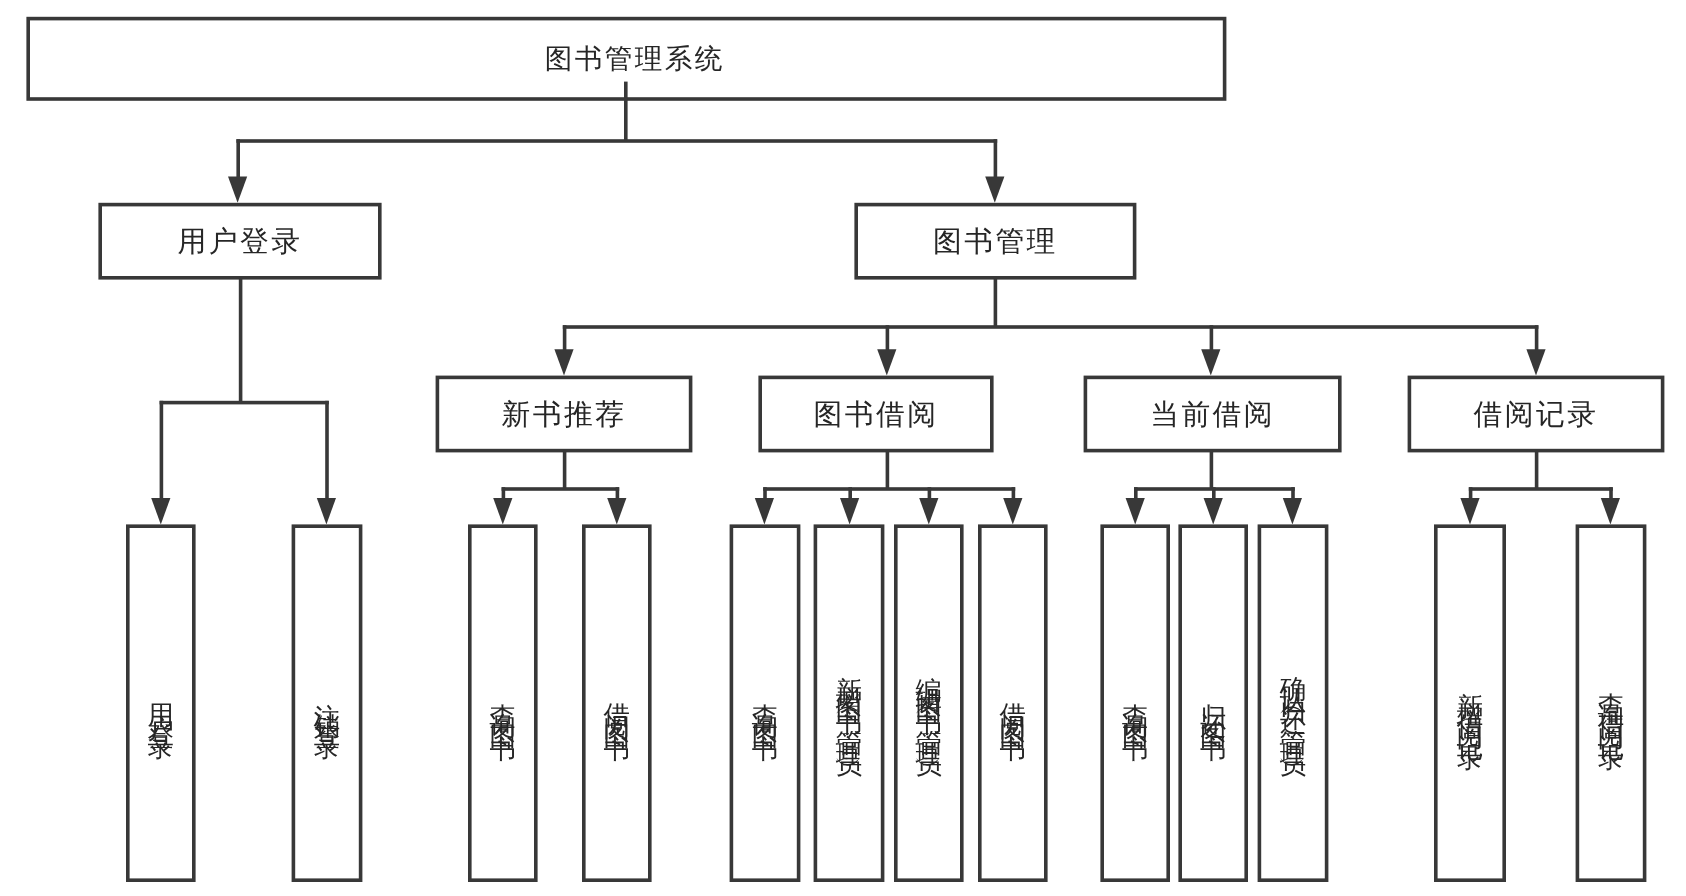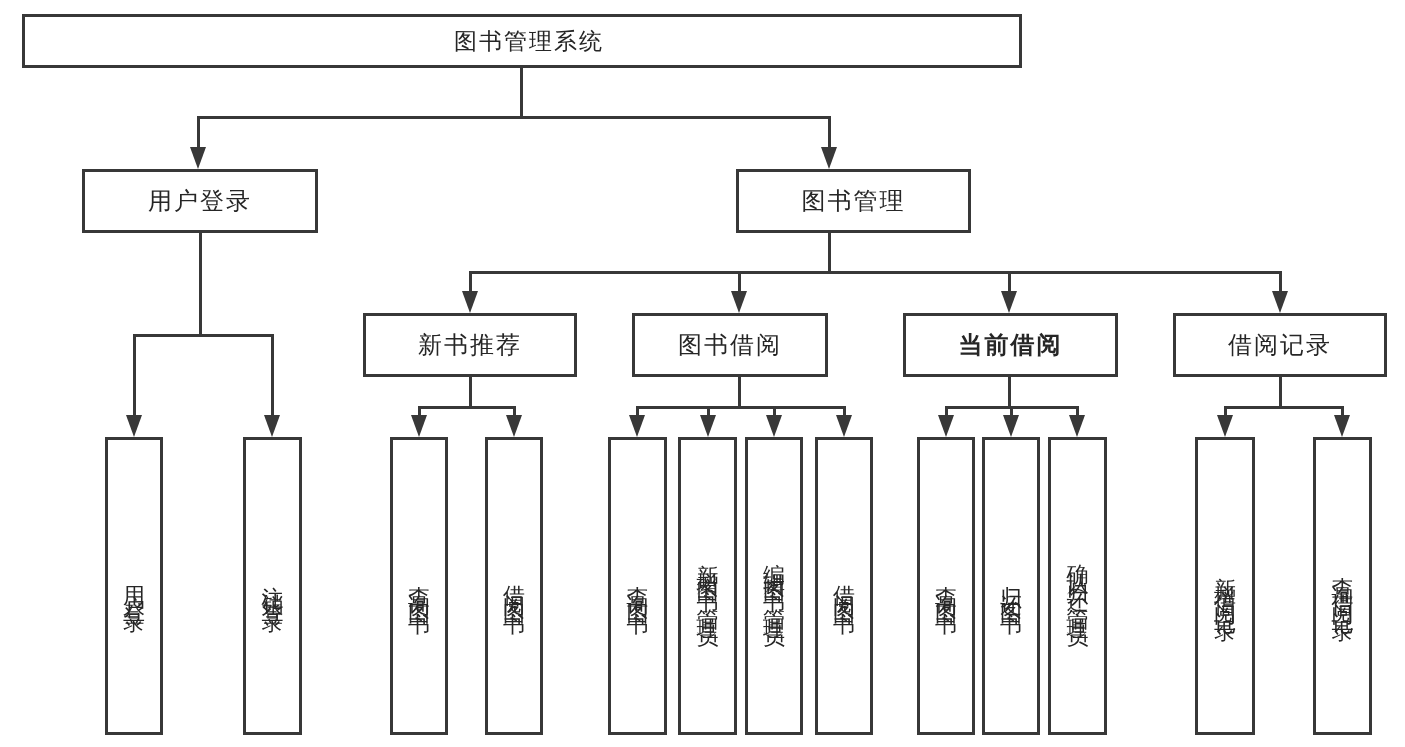"图书管理系统" div.hbox { height: 54px -> 70px }
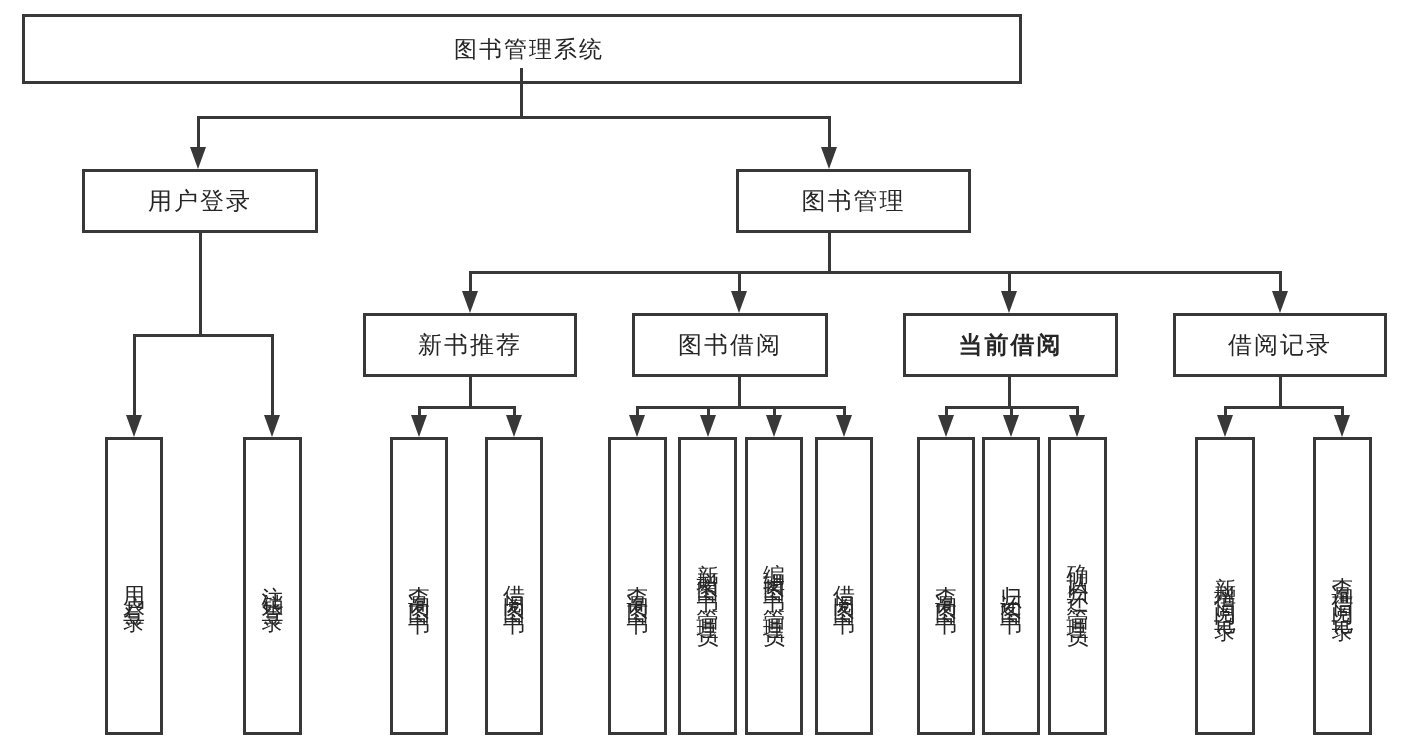"图书管理" div.hbox { margin-left: 24px -> none }
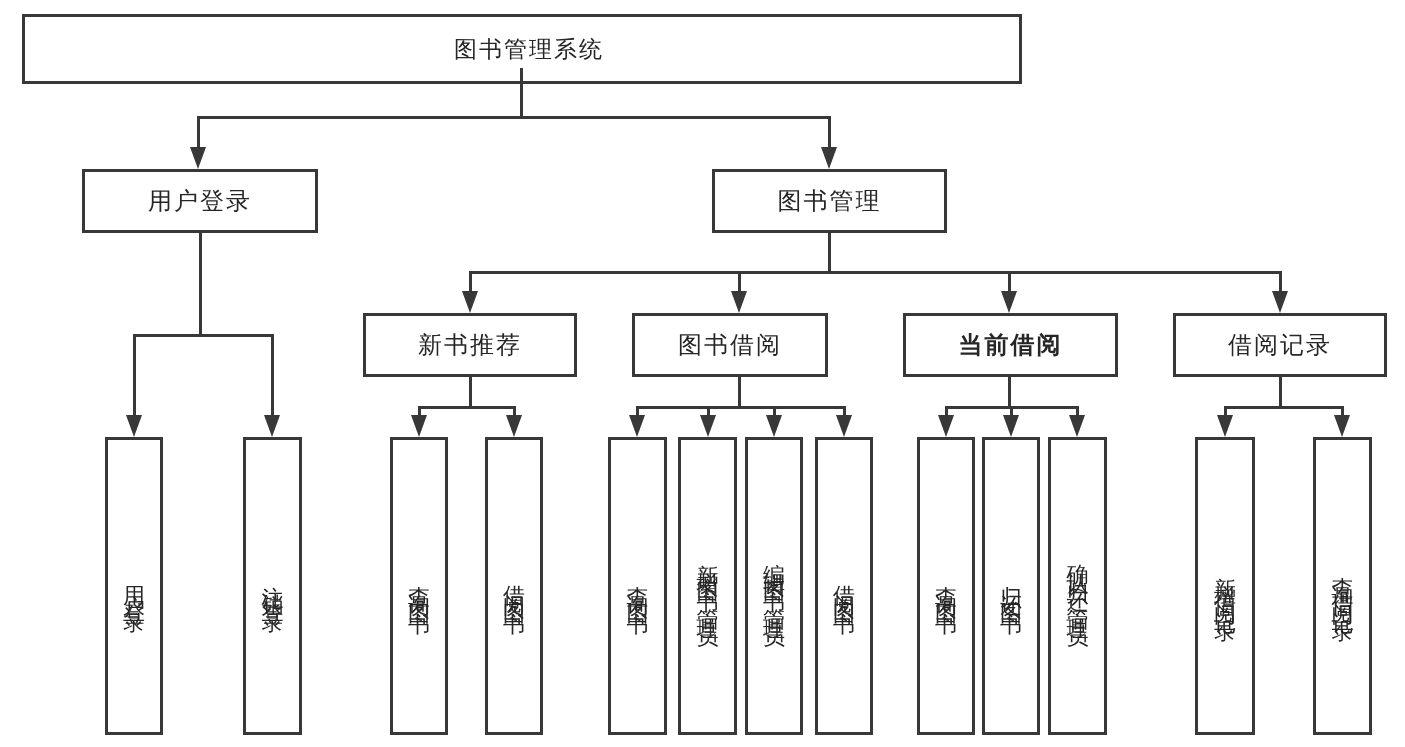"当前借阅" div.hbox { font-weight: bold -> none }
